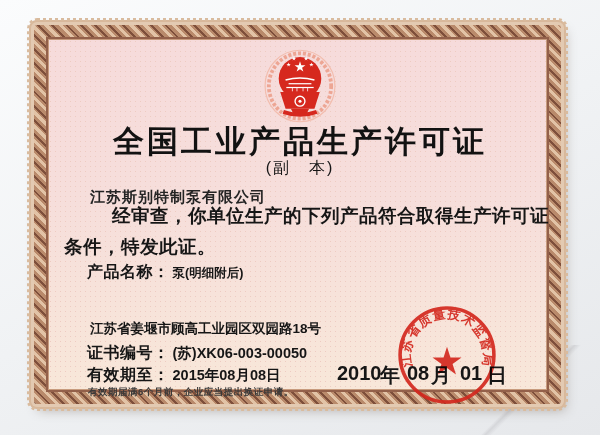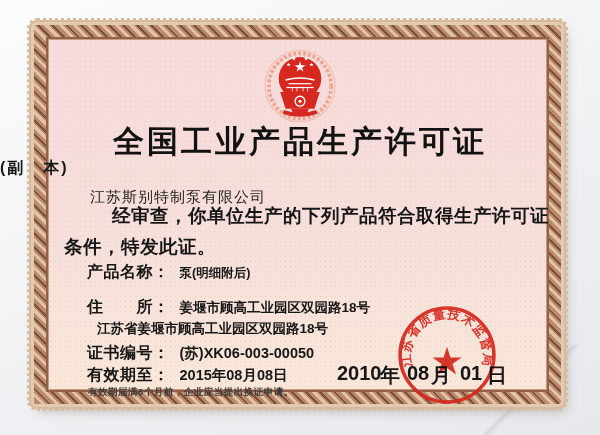"(副 本)" .subtitle { font-weight: 700 -> 400; text-align: left -> center }
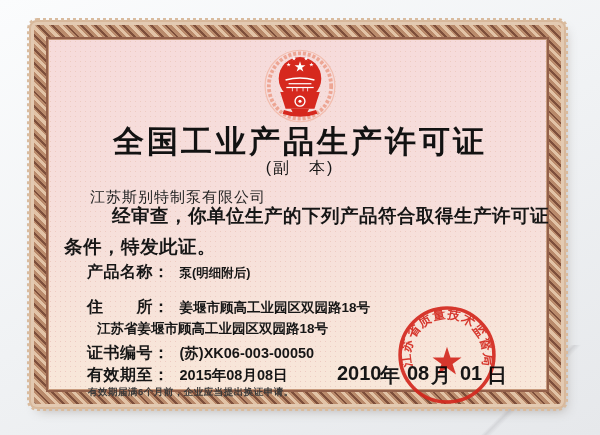"江苏斯别特制泵有限公司" .company { font-weight: 400 -> 700 }
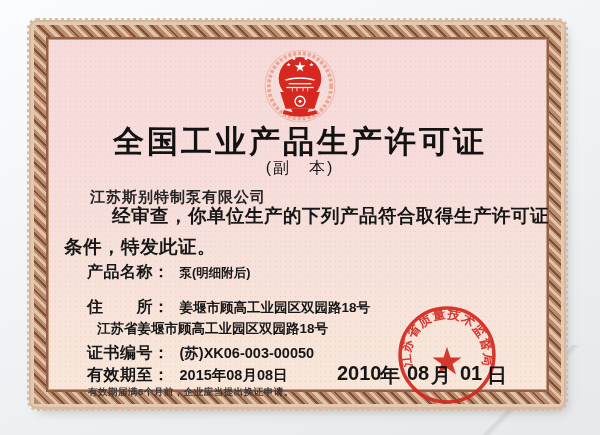"泵(明细附后)" .fvalue { margin-left: 10px -> 3px }
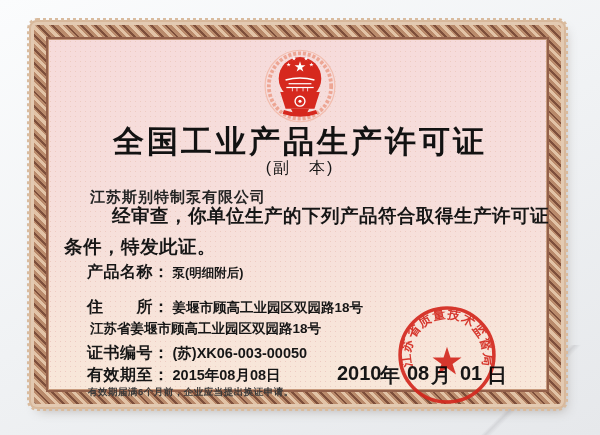"住 所：" div.row { html: <div> <span>住 所：</span> <span>姜堰市顾高工业园区双园路18号</span> </div> -> none }
